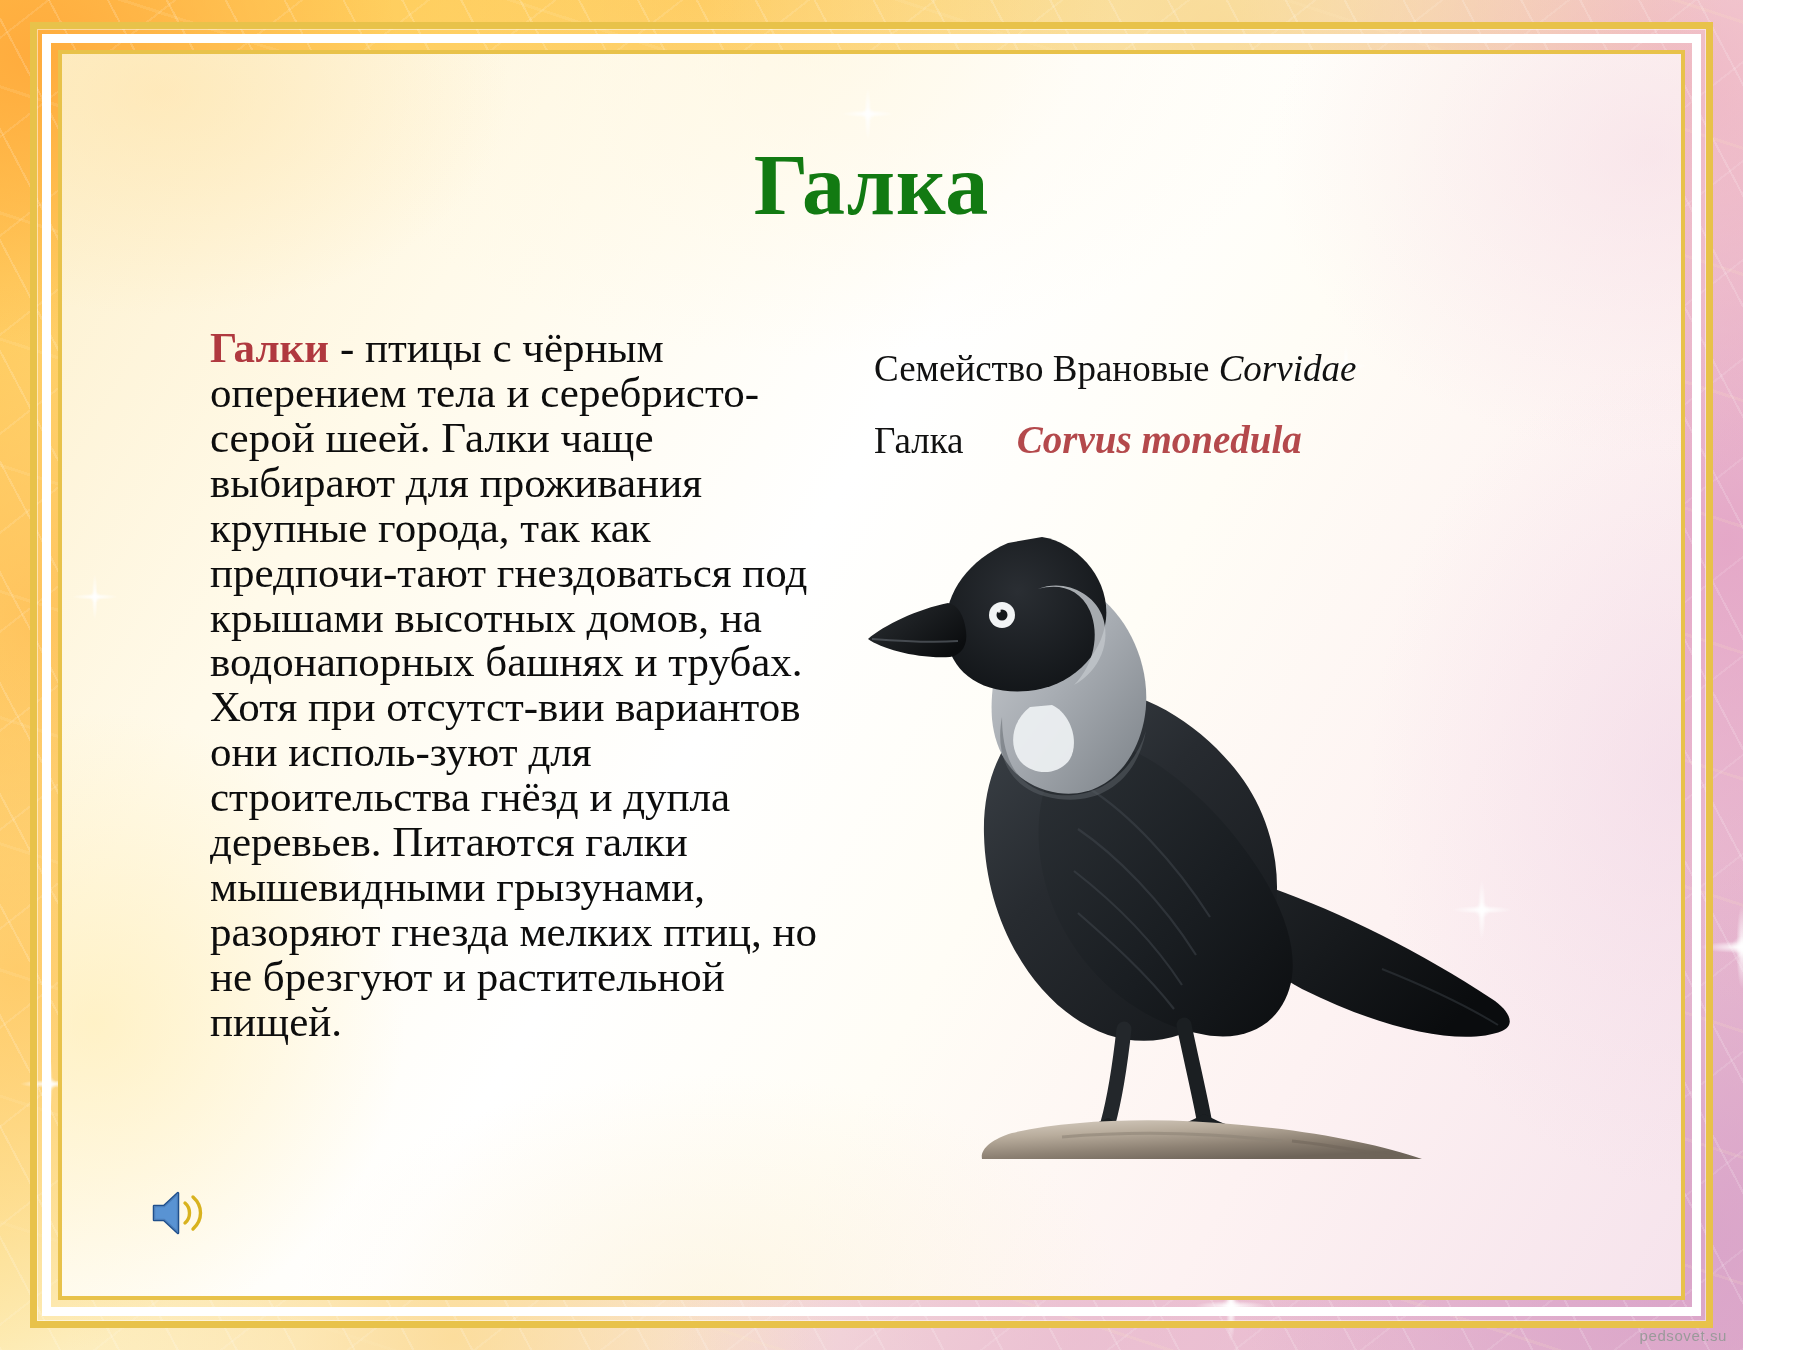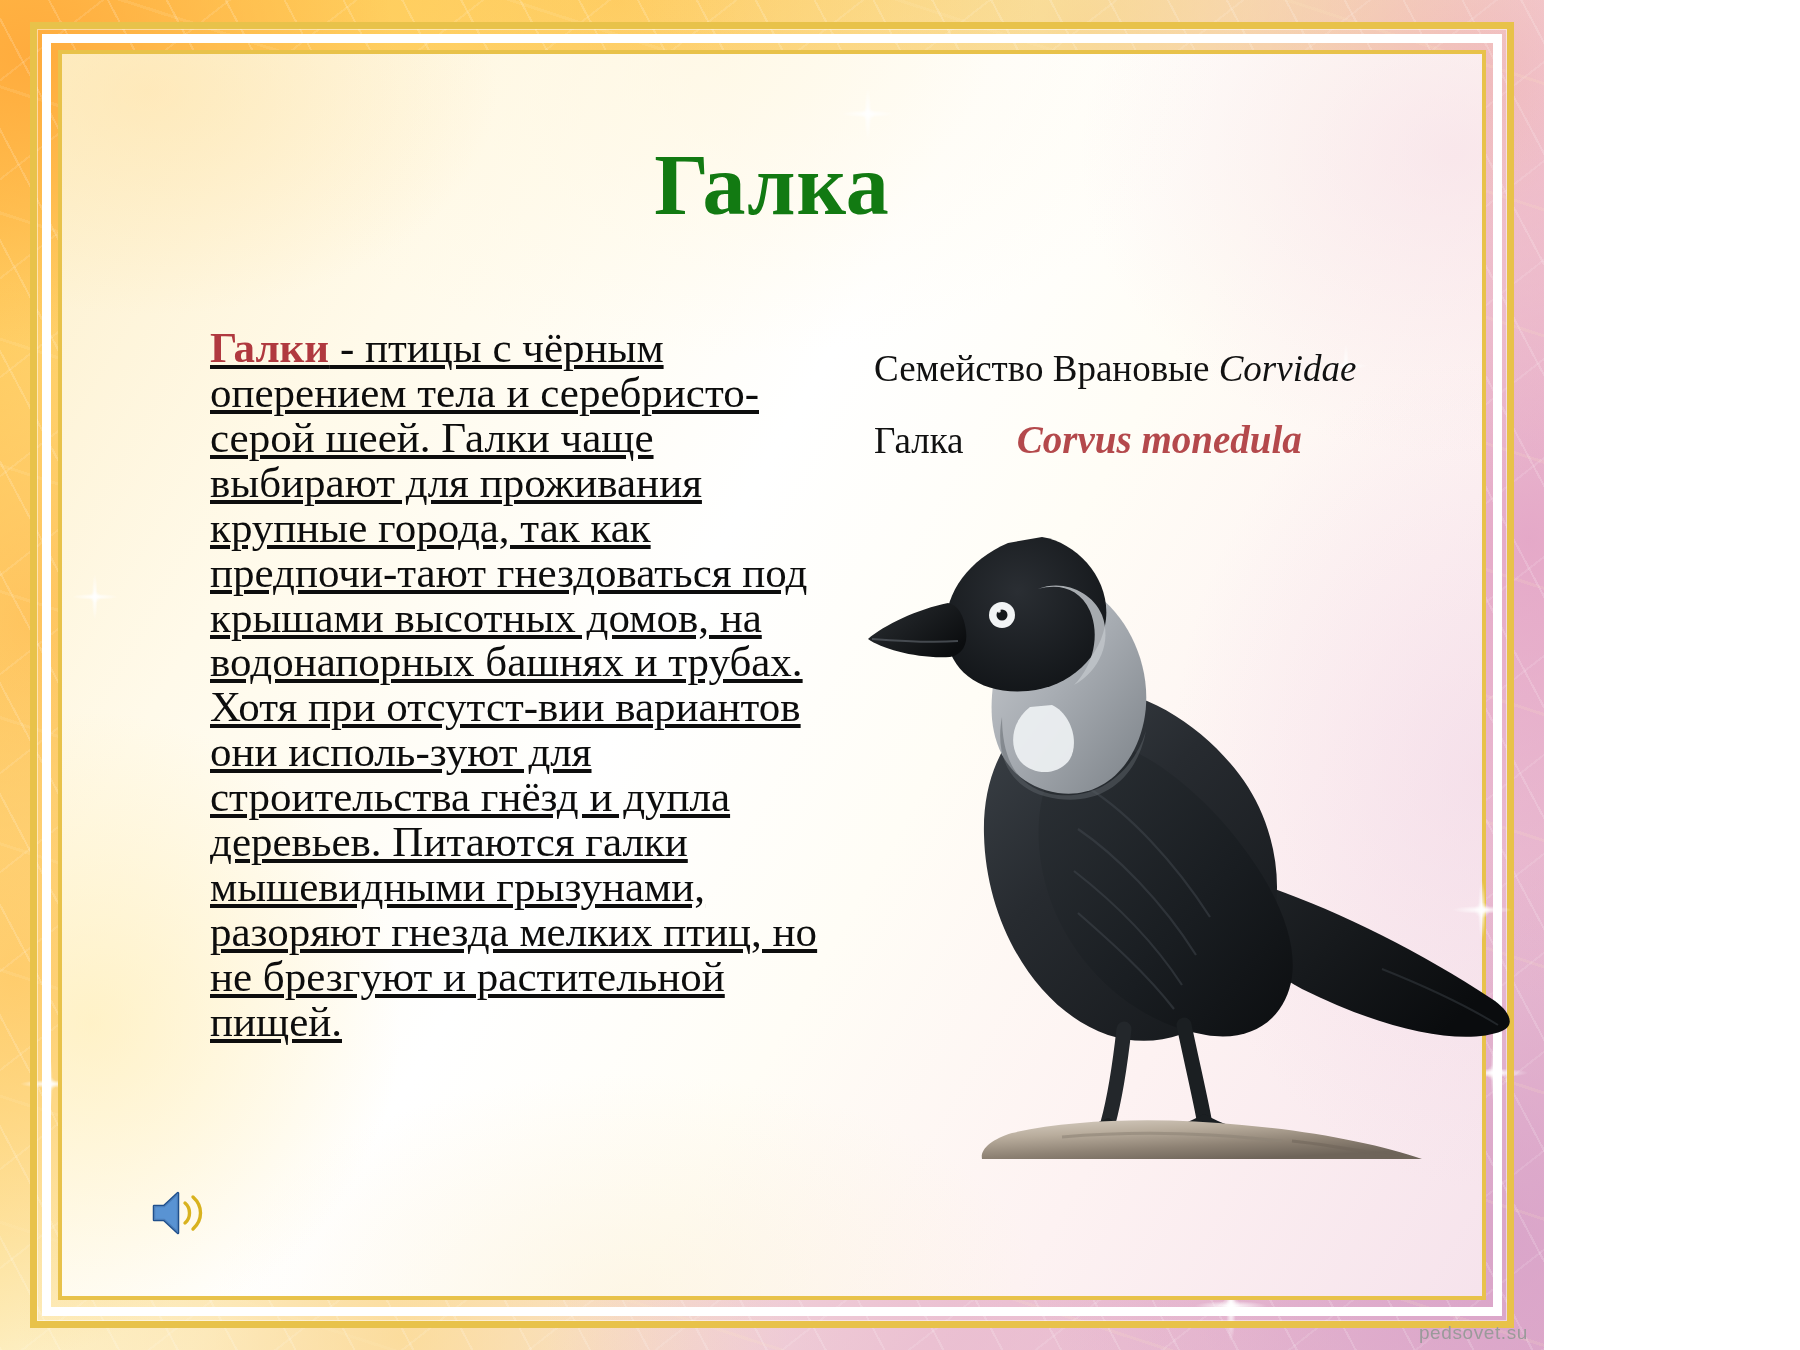"Галка" #slide { width: 1544px -> 1743px }
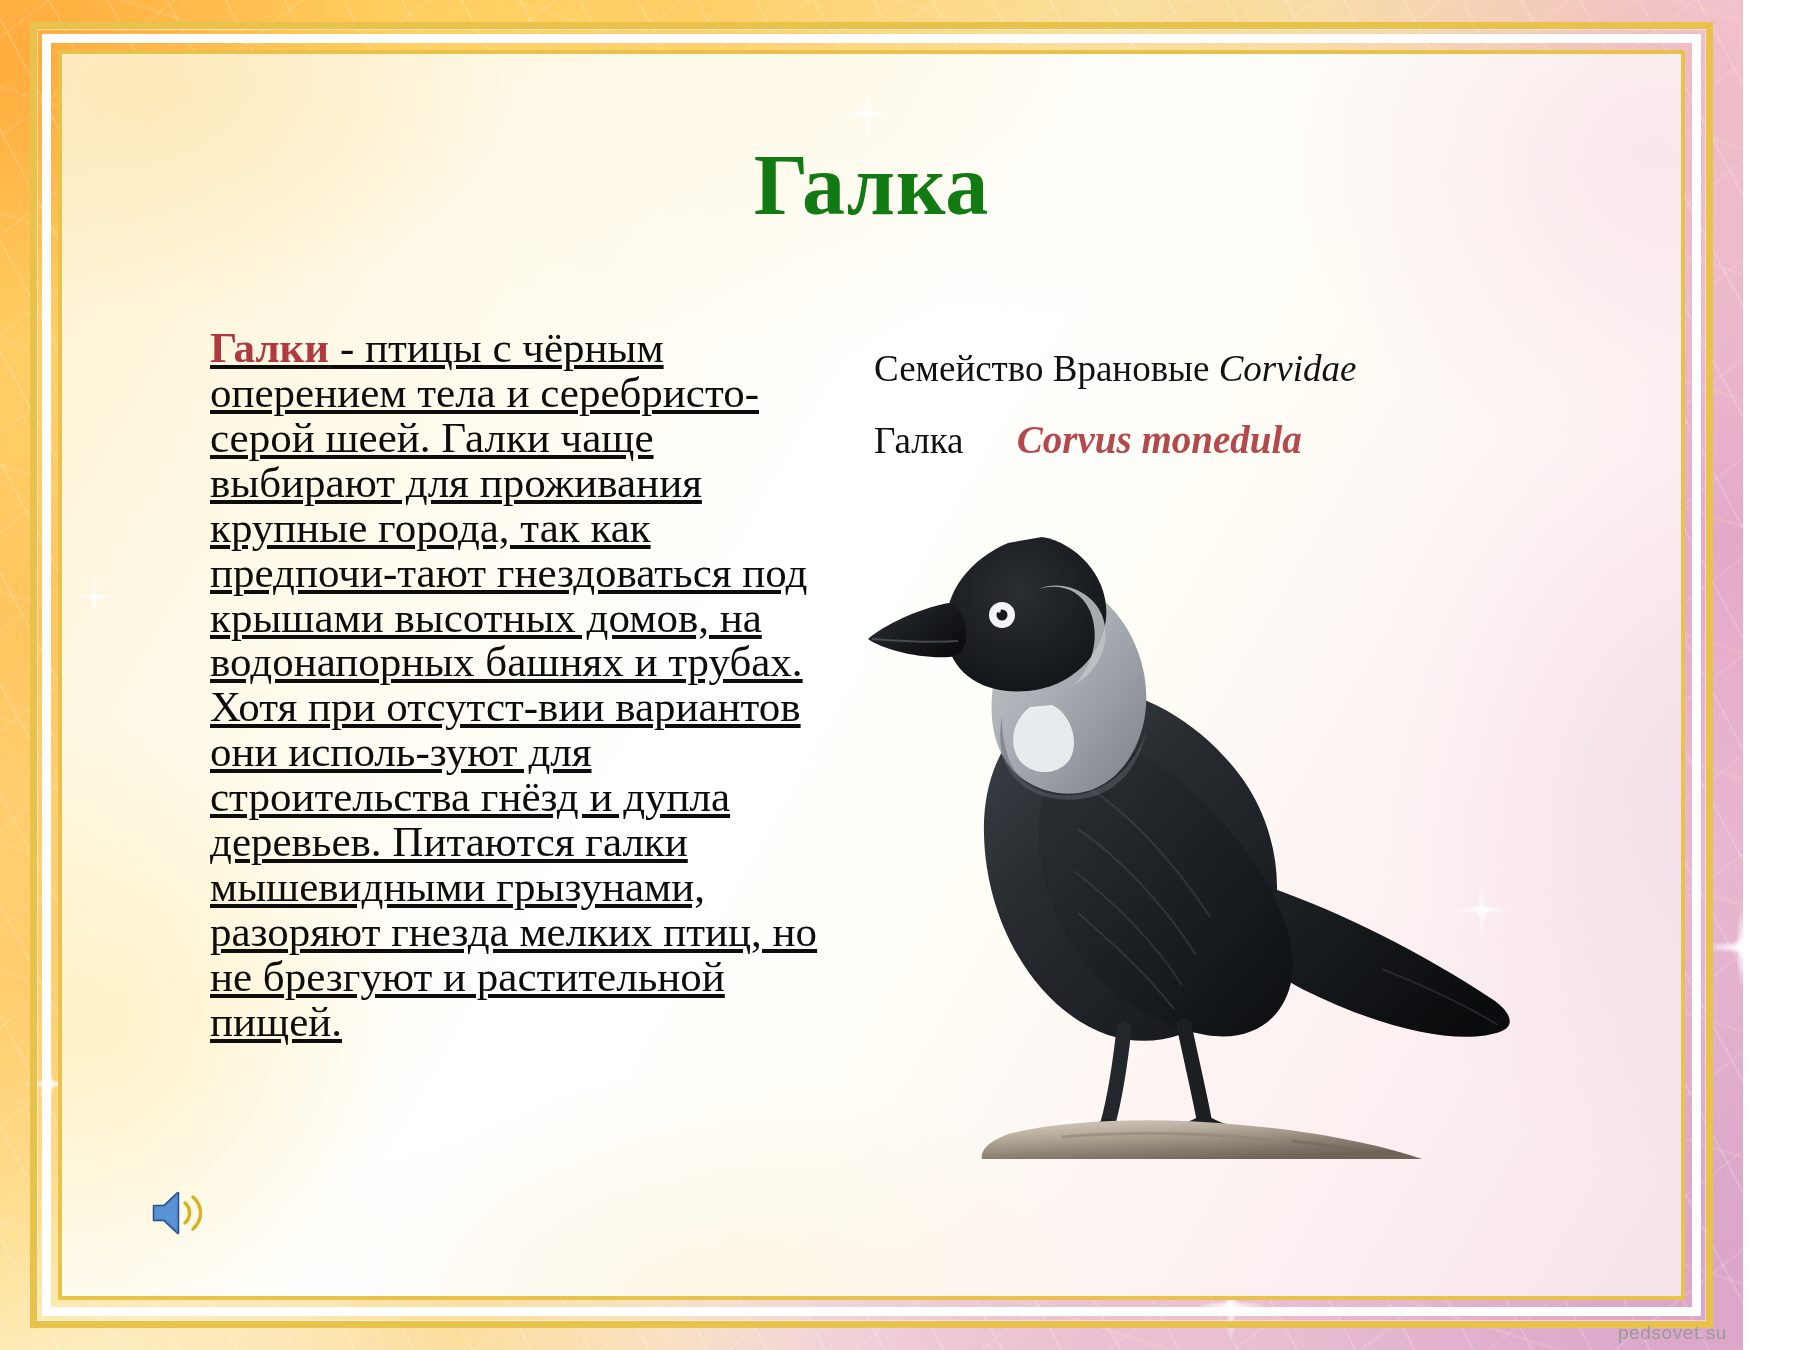"Галки - птицы с чёрным" #body-col p { text-decoration: underline -> none }
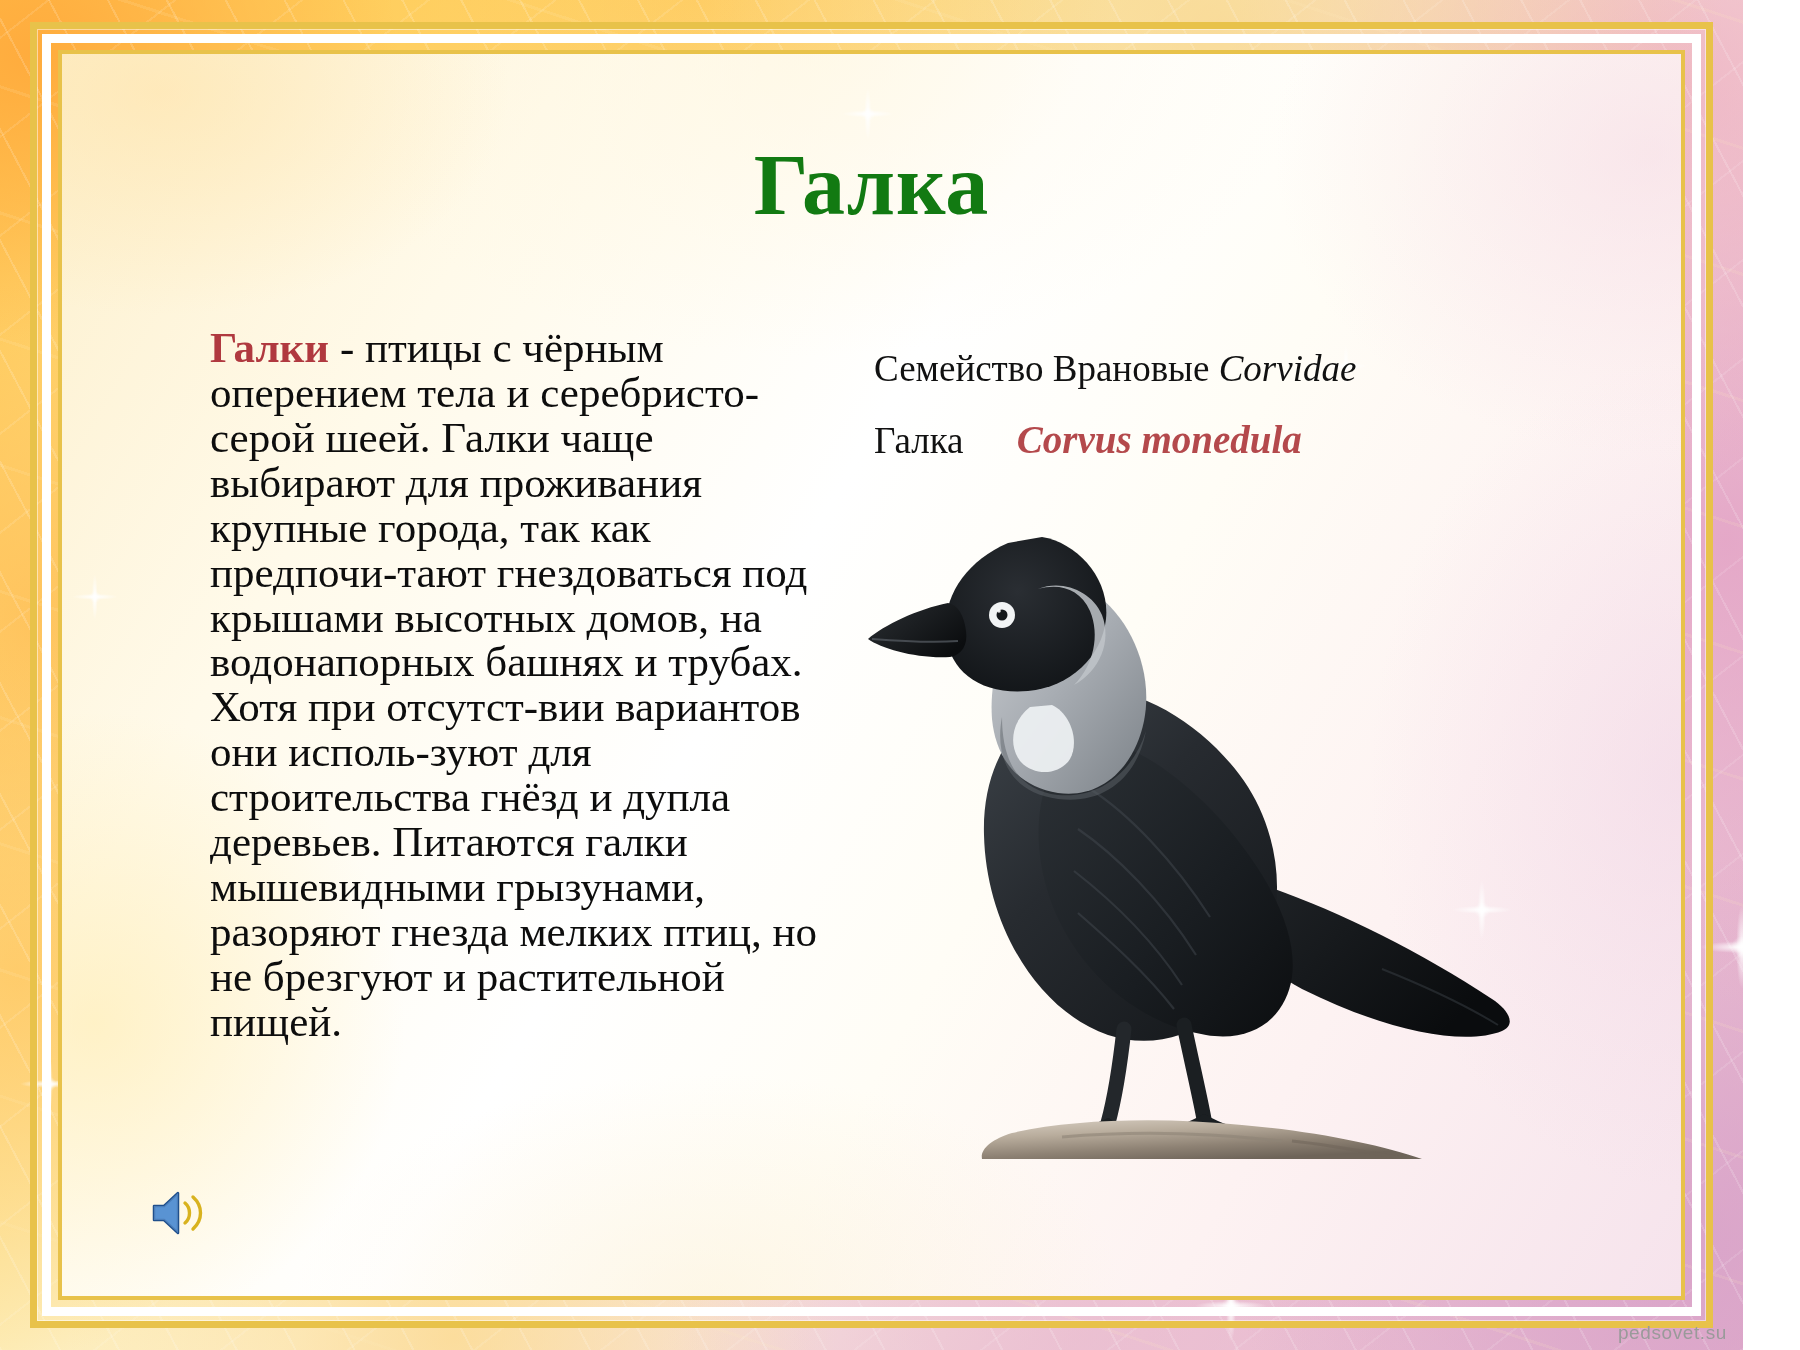"pedsovet.su" #watermark { font-size: 19px -> 15px }
